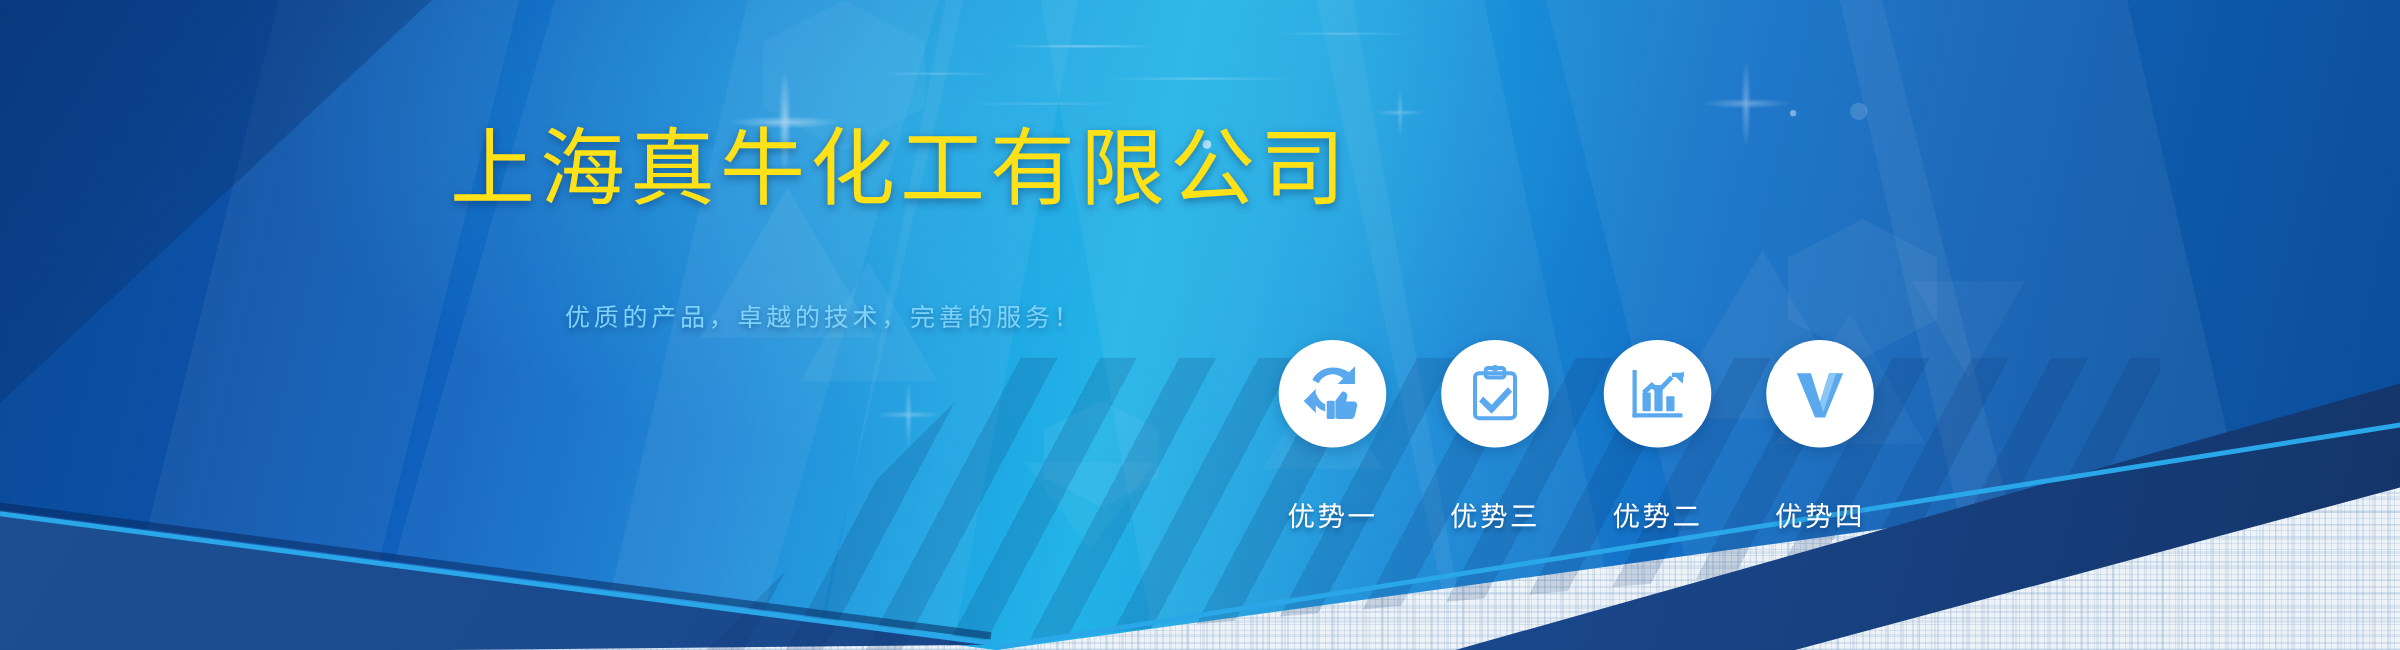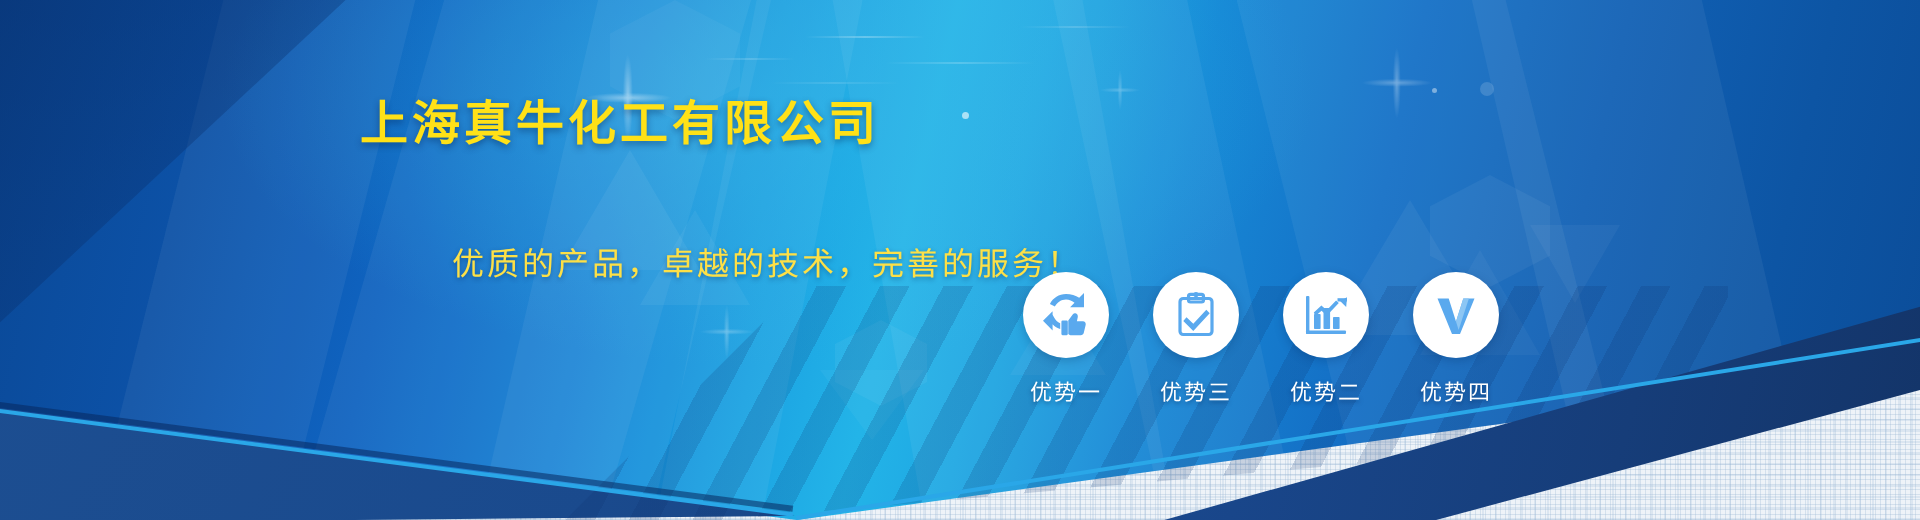"上海真牛化工有限公司" .company-title { font-size: 48px -> 68px; font-weight: bold -> normal }
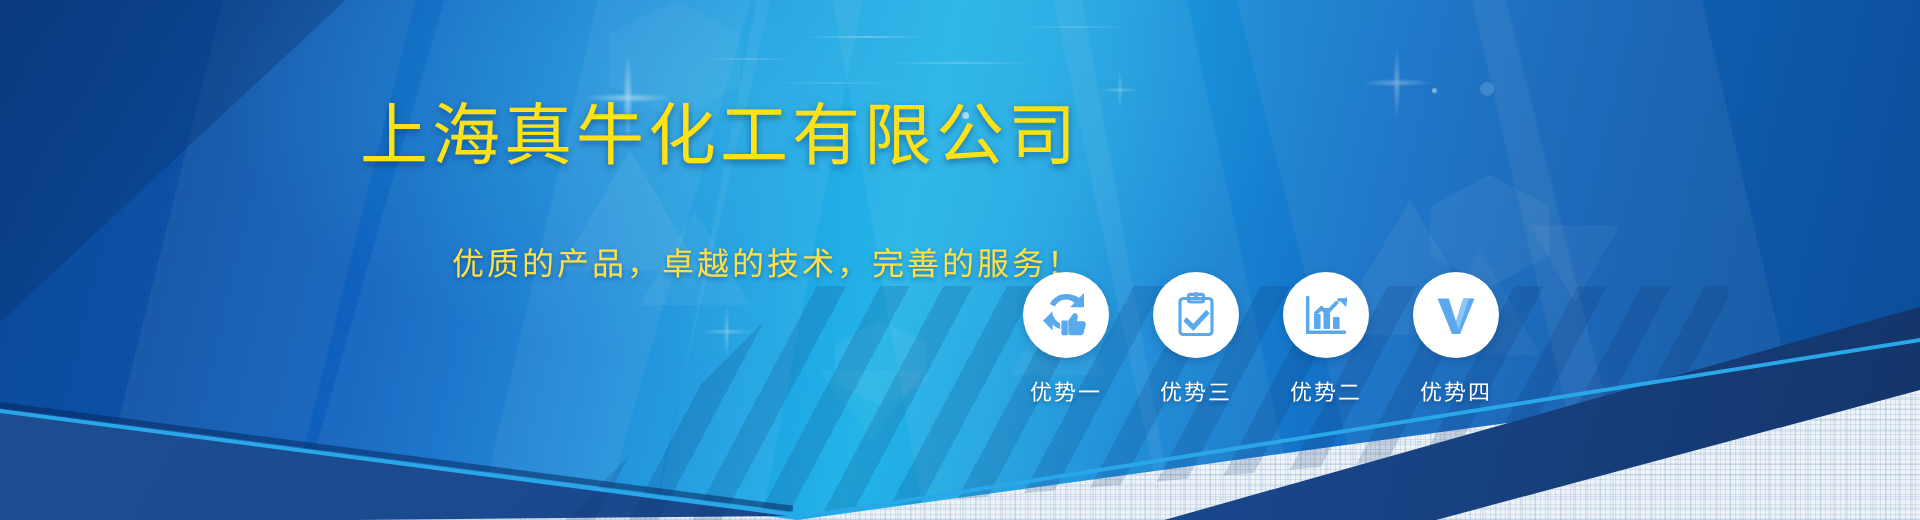"优质的产品，卓越的技术，完善的服务！" .tagline { color: #fde047 -> #7dd3fc; font-size: 32px -> 20px }
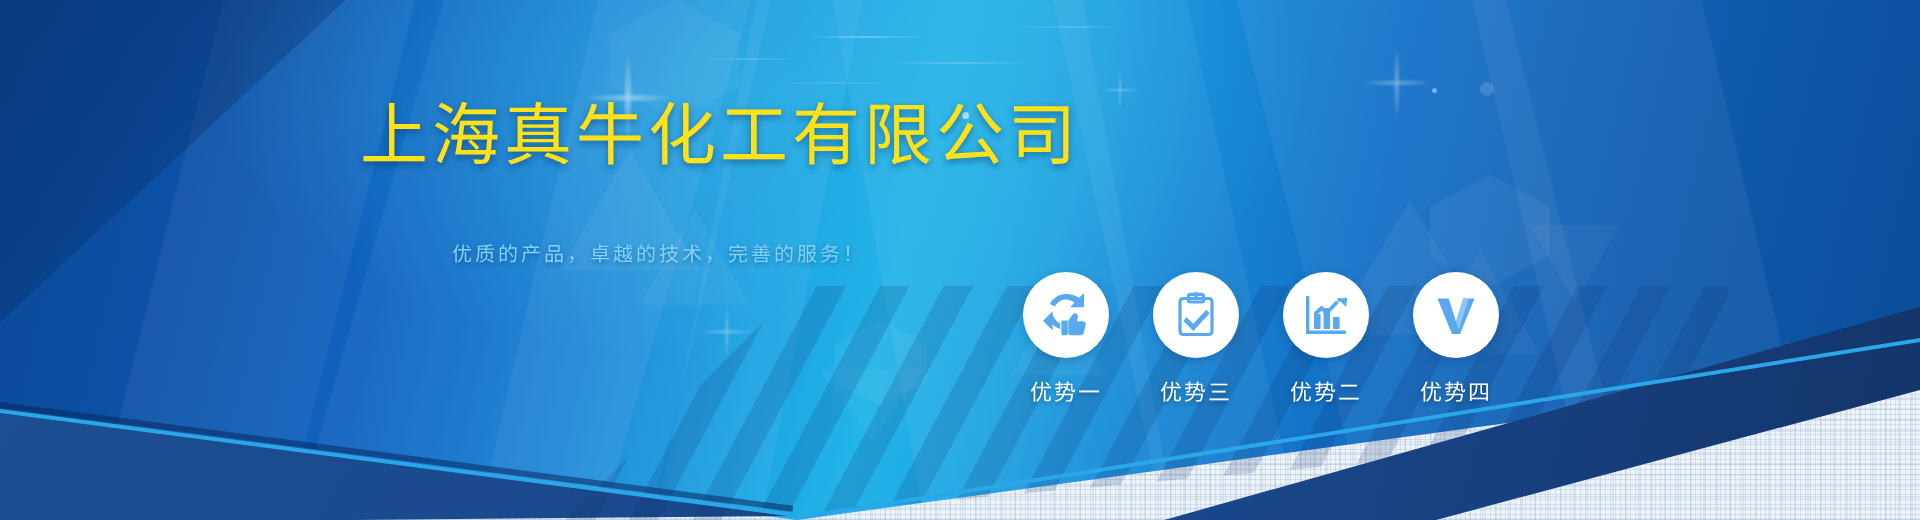"优势一" .adv-item { gap: none -> 21px }
